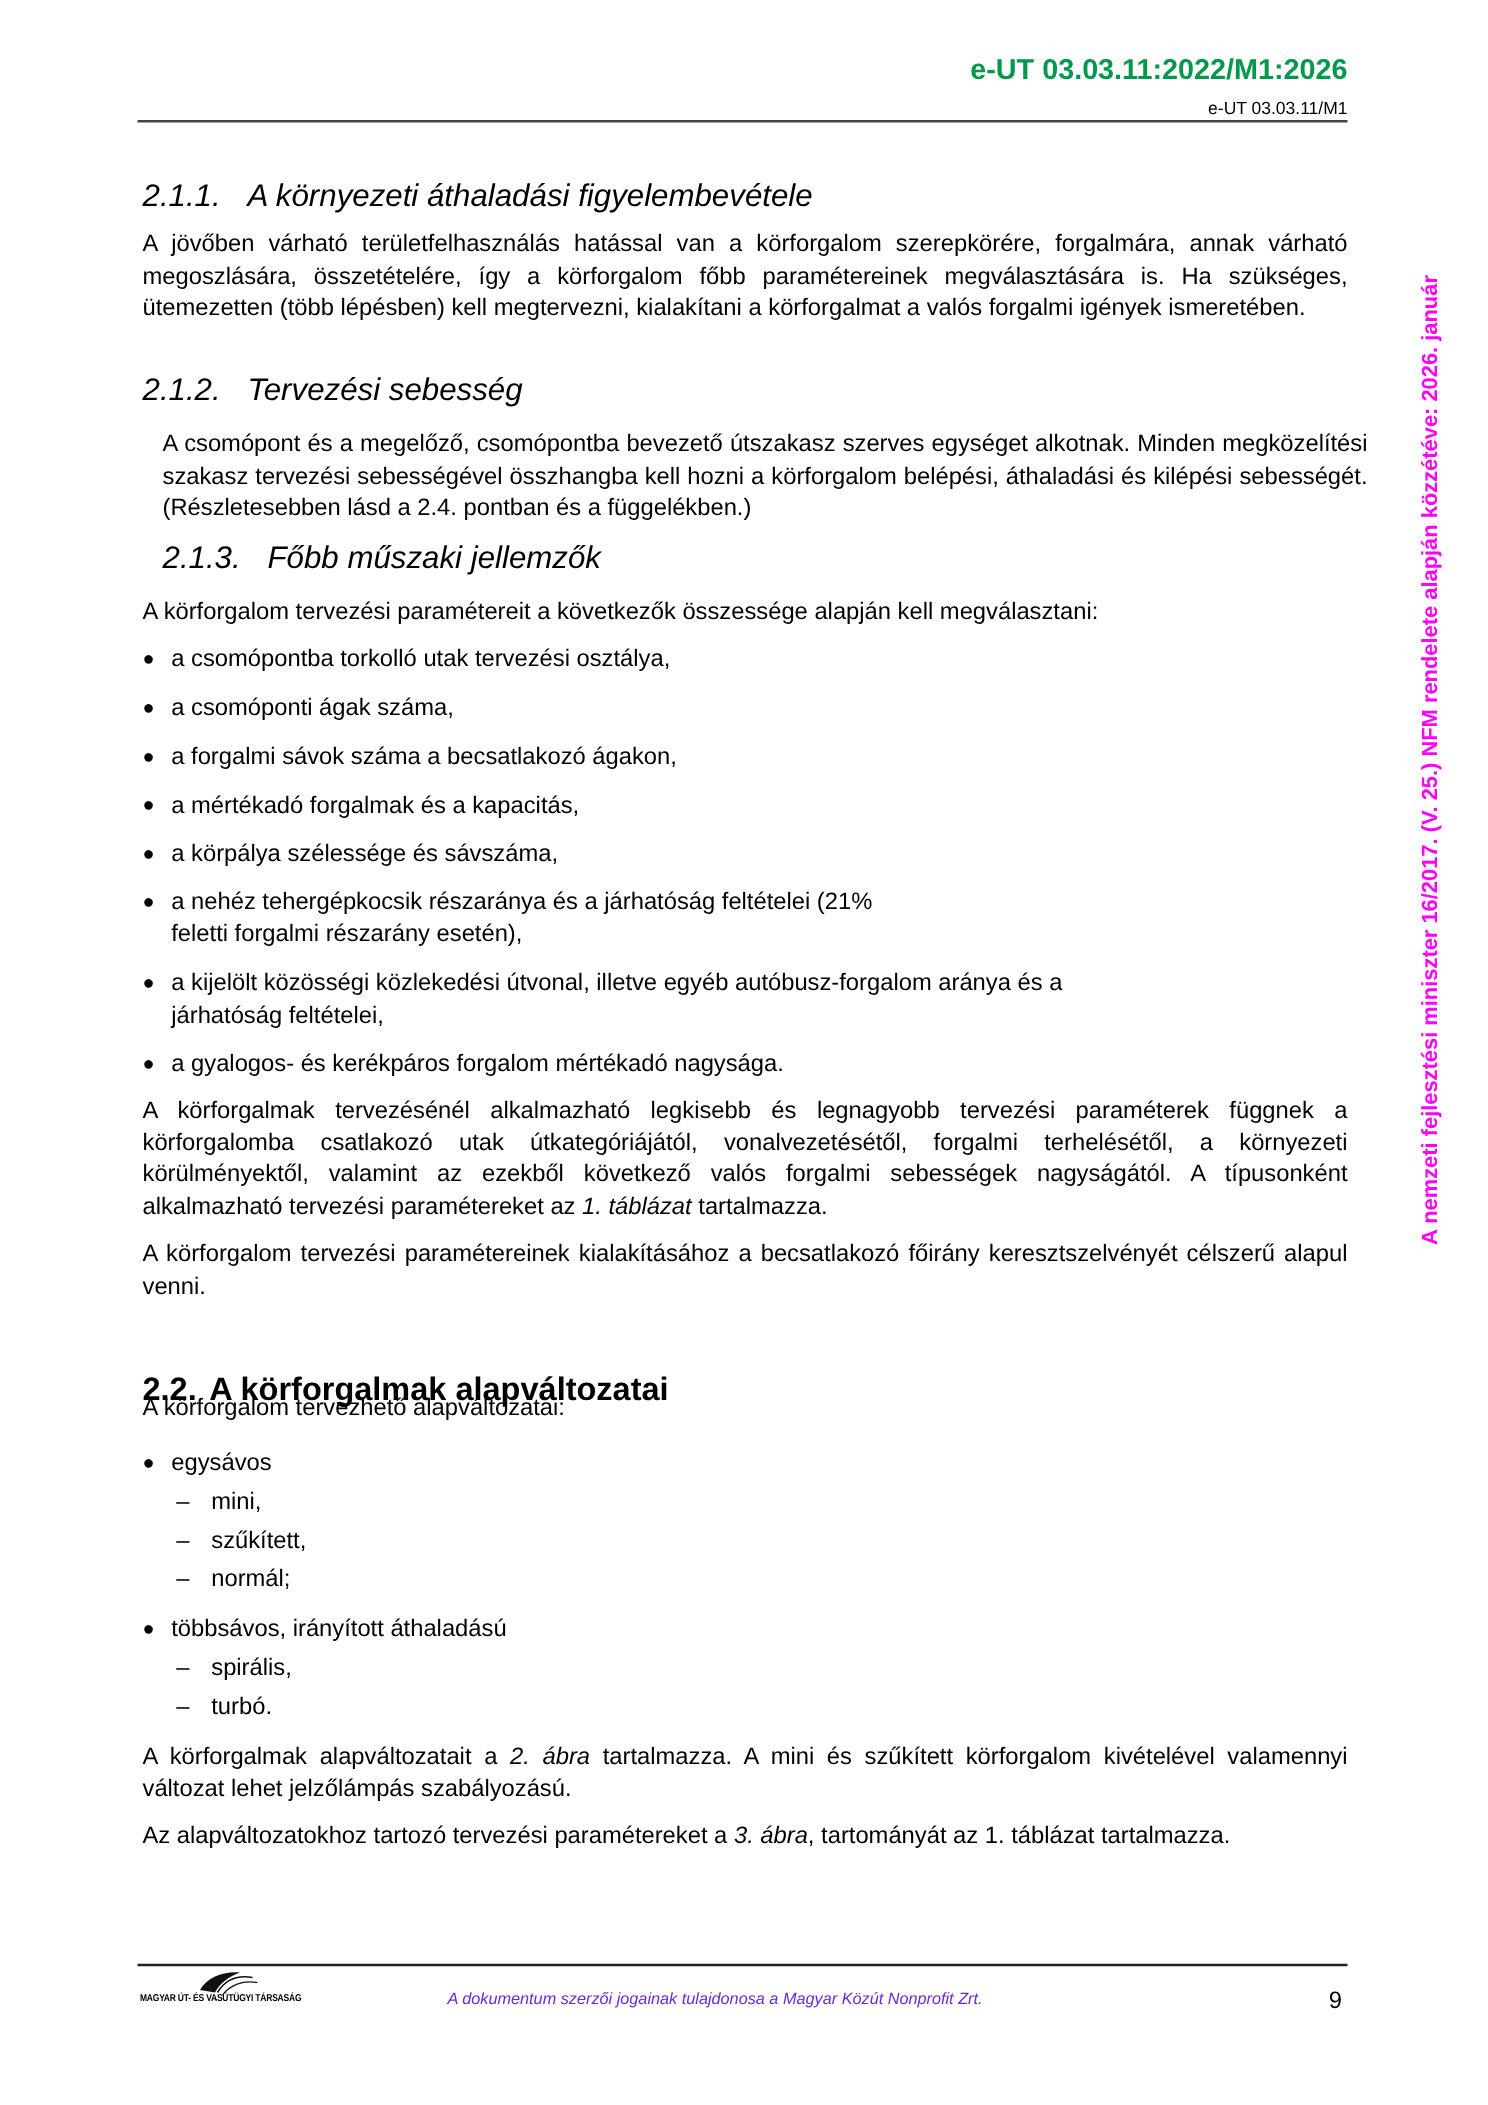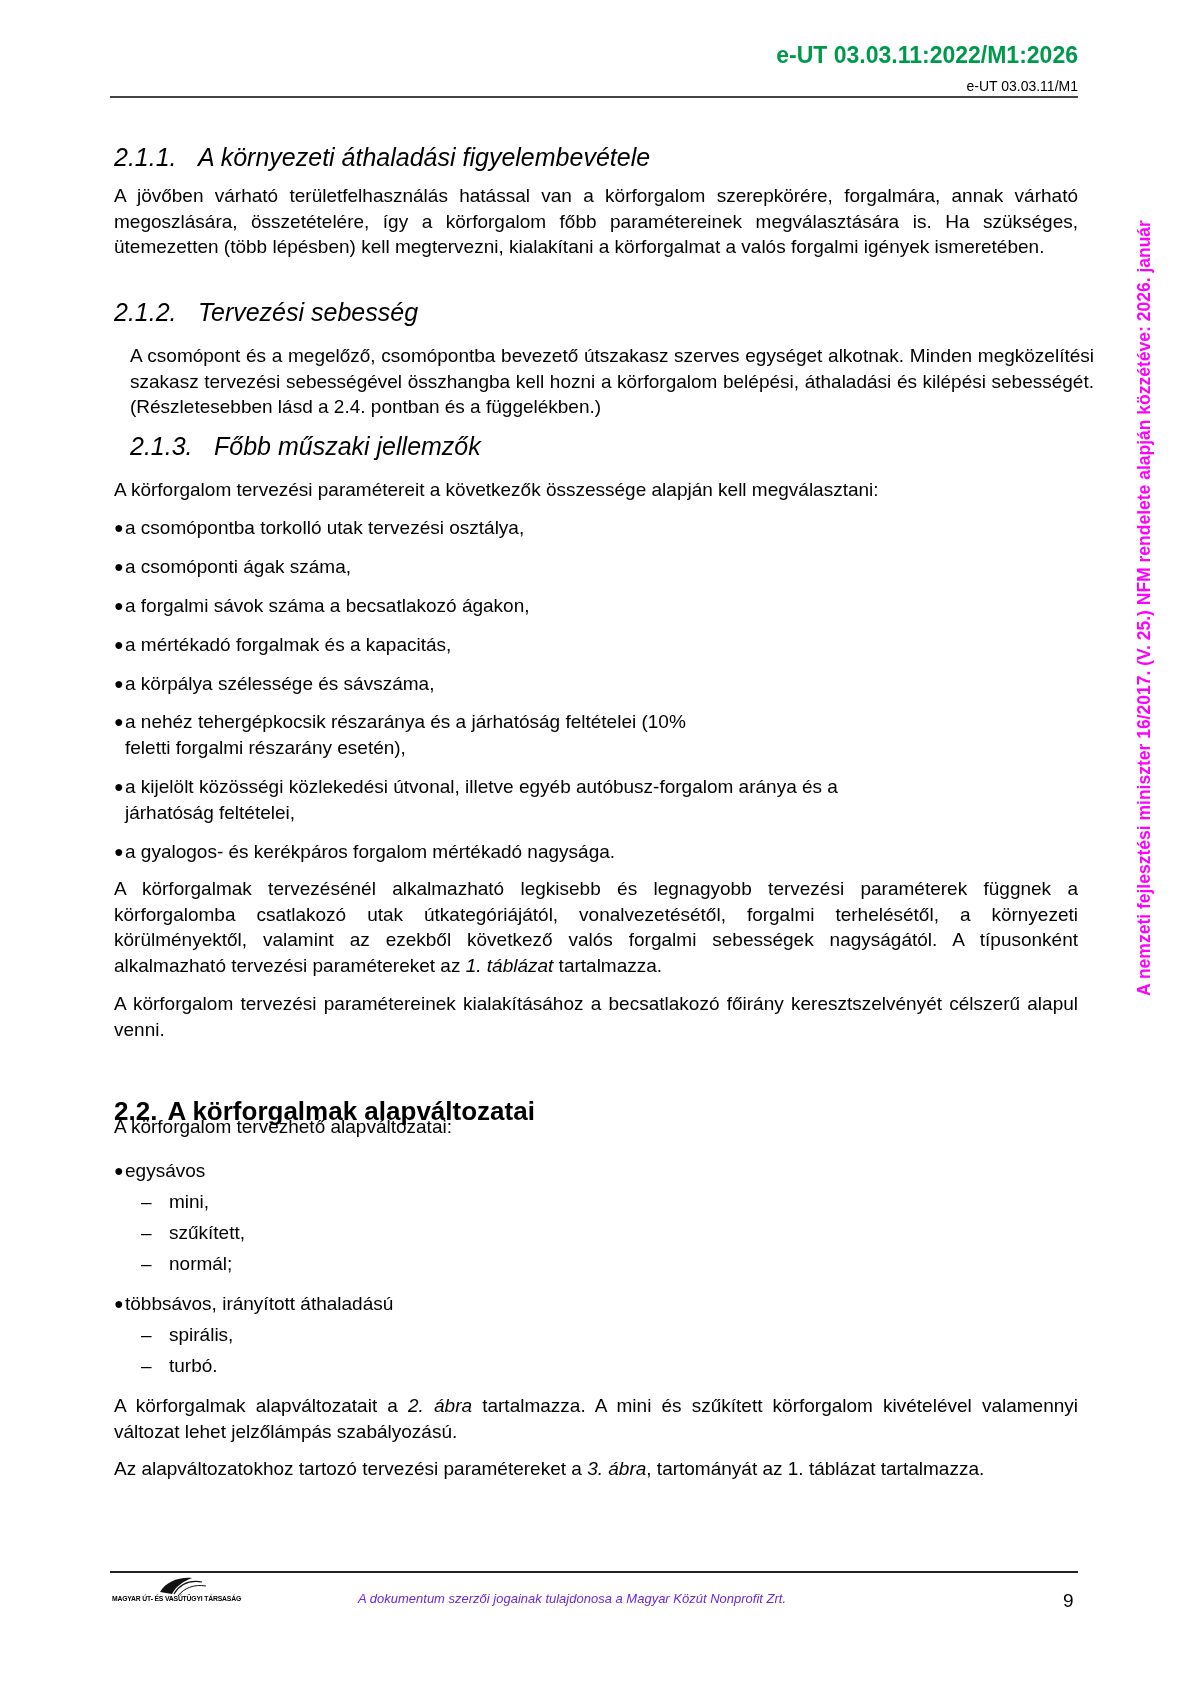"a csomópontba torkolló utak tervezési" .bl .txt { margin-left: 11px -> 23px }
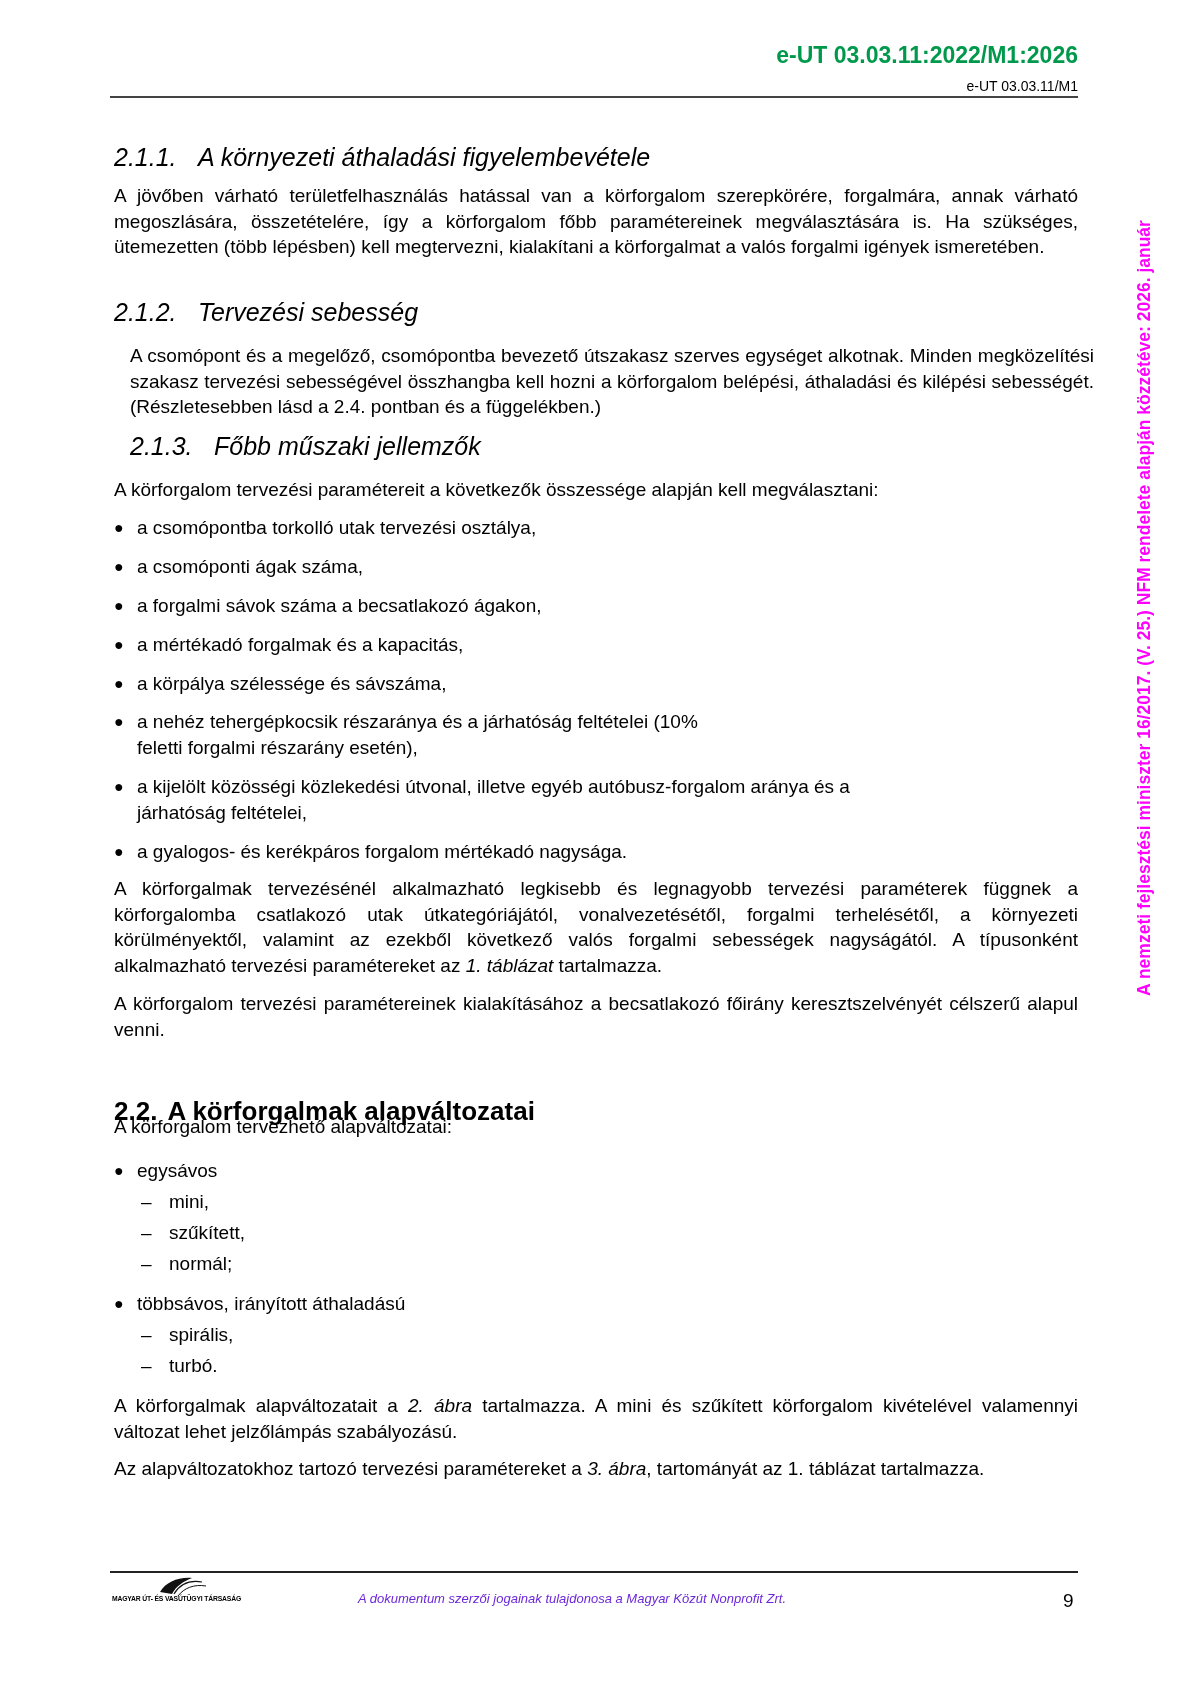"a nehéz tehergépkocsik részaránya és" span.txt { text: 10% -> 21% }
